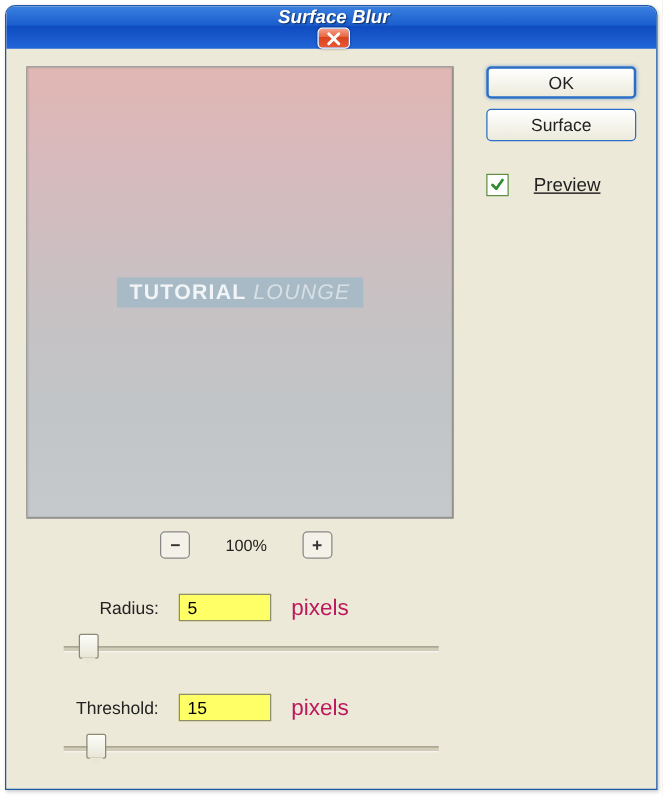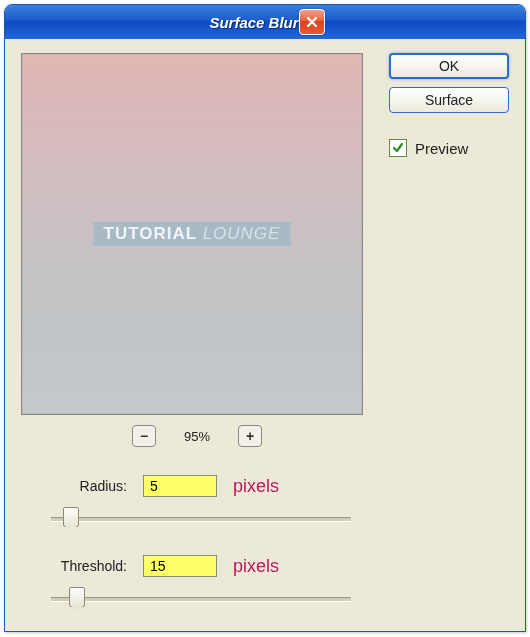"Surface Blur" .titlebar { flex-direction: none -> column }
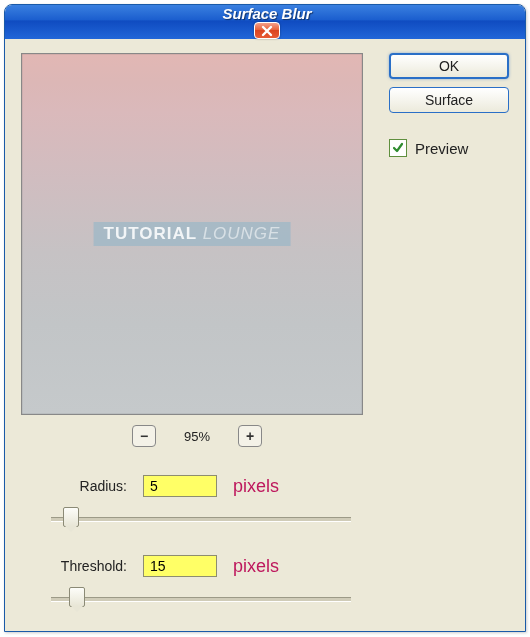"Preview" .check-row { gap: 8px -> 20px; text-decoration: none -> underline }
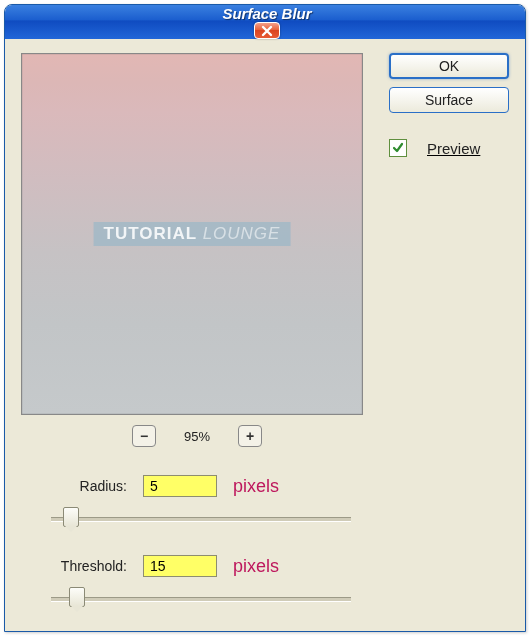"95%" span.zoom-label { text: 95% -> 100% }
